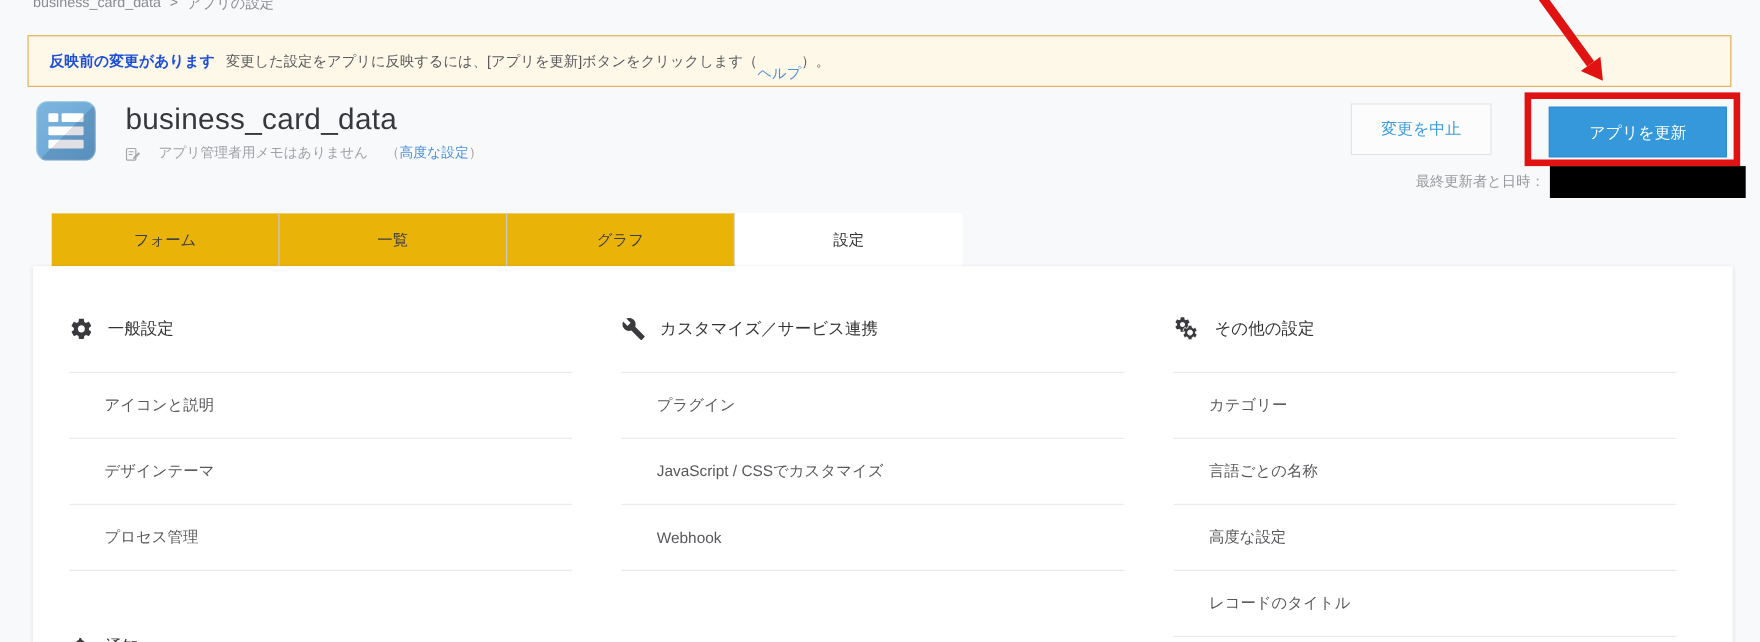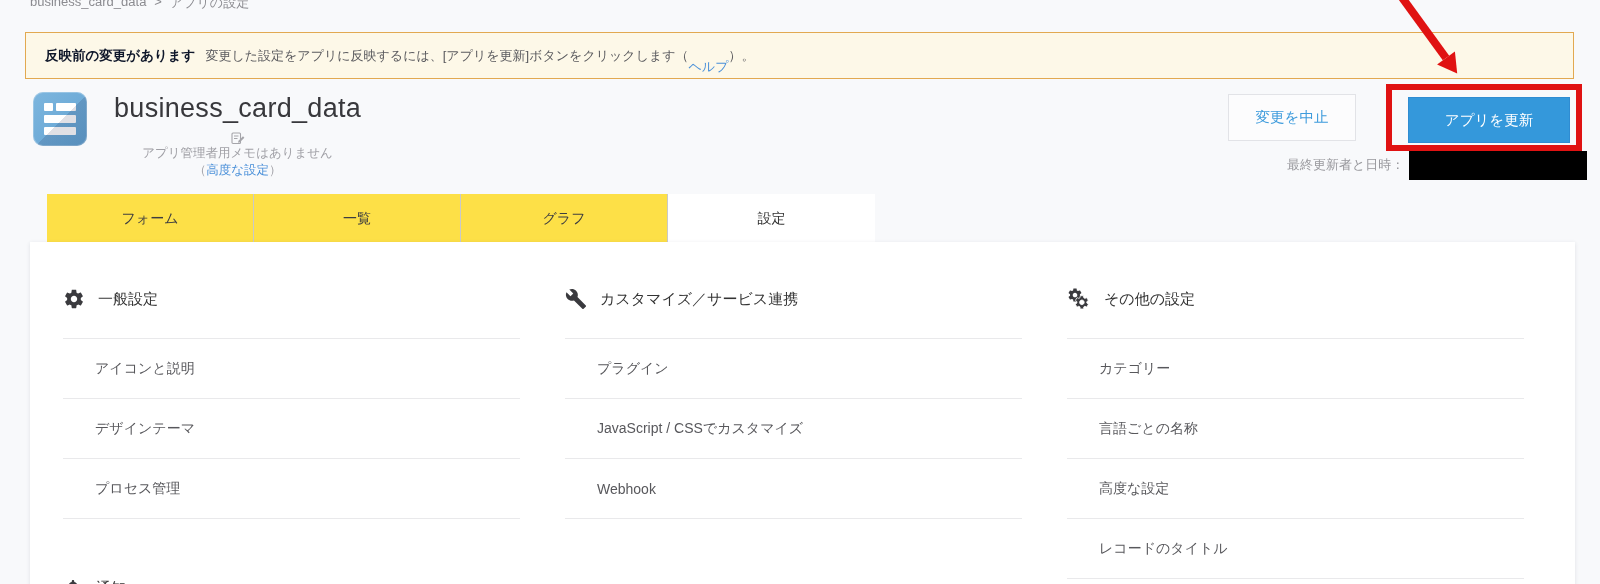"反映前の変更があります" .banner .banner-bold { color: #0f172a -> #1d4ed8 }
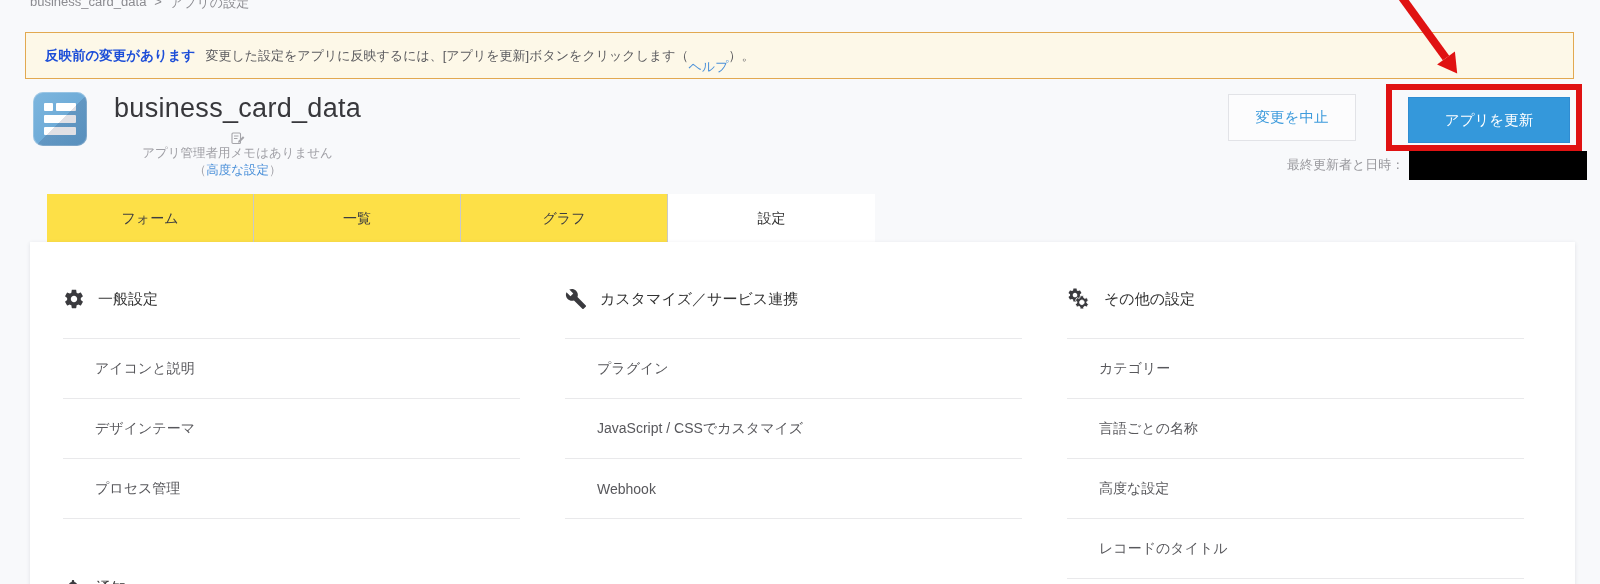"アプリ管理者用メモはありません" .memo-line { flex-direction: column -> none; gap: 0 -> 16px }
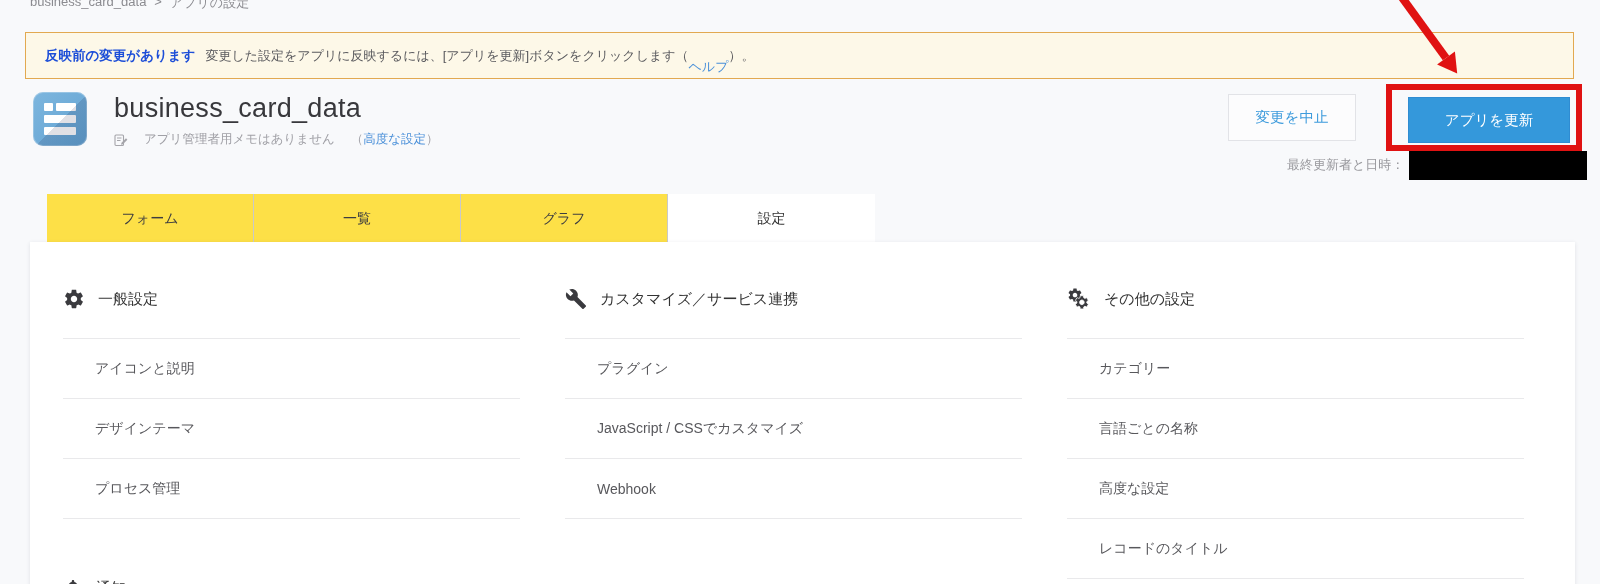"フォーム" .tab { background: #fde047 -> #eab308 }
